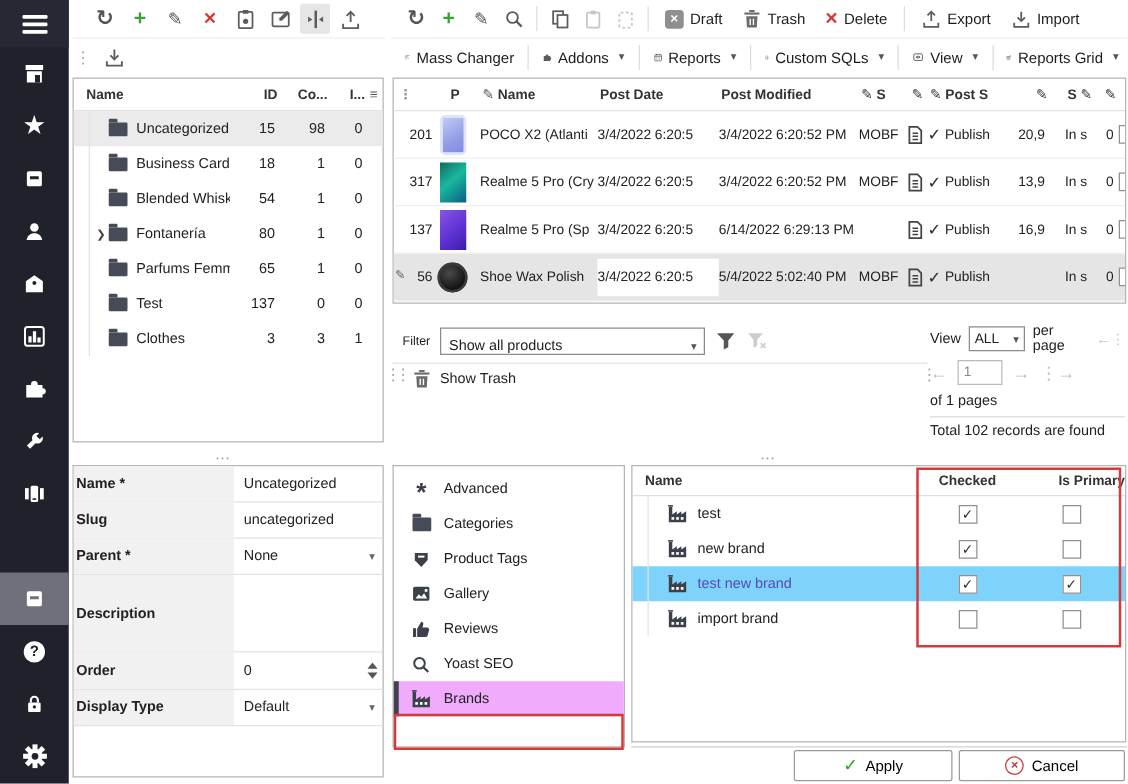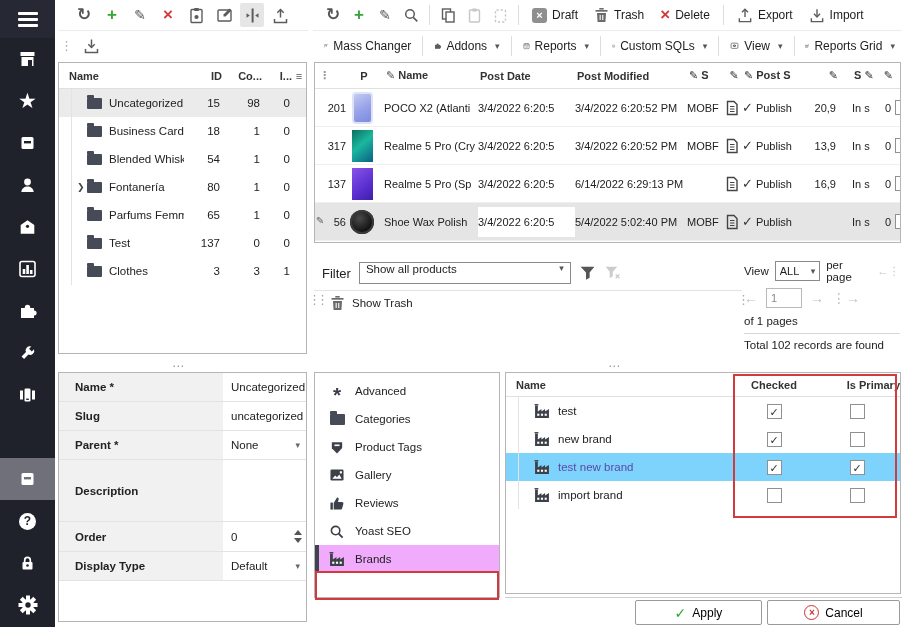"Filter" span { font-size: 13px -> 10px }
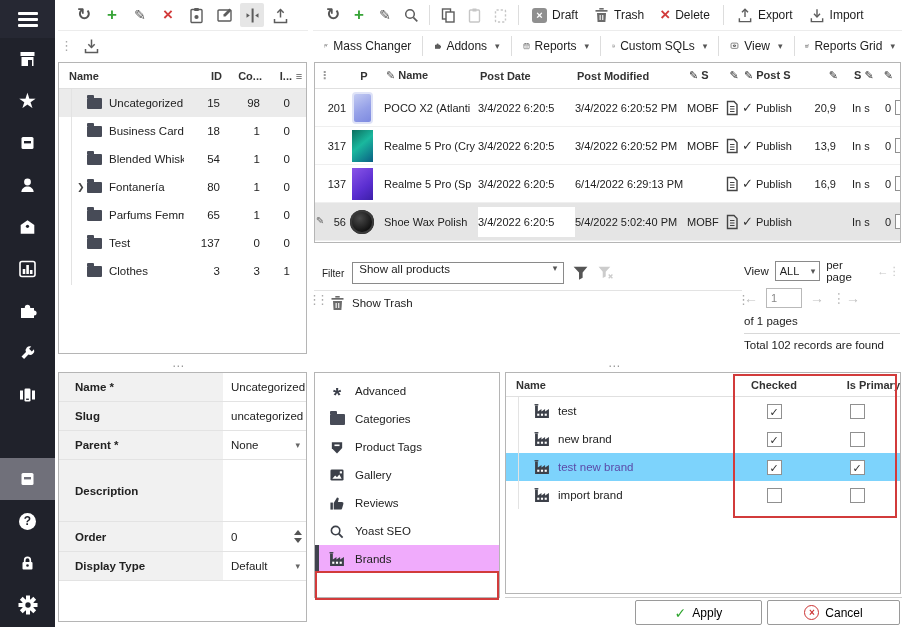"Show all products" .fselect { align-items: flex-start -> flex-end }
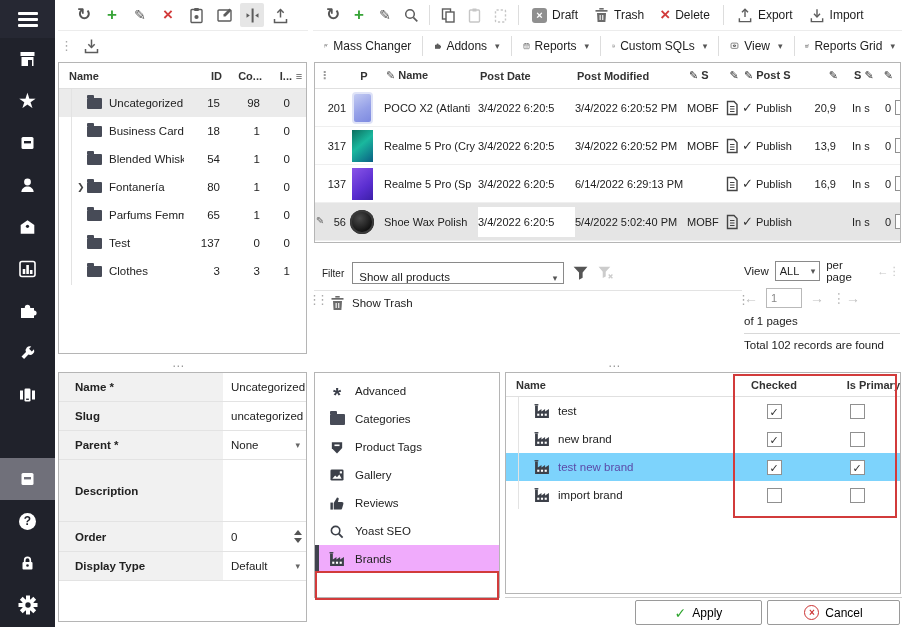"Name *" .f-label { padding-left: 16px -> 2px; width: 164px -> 128px }
